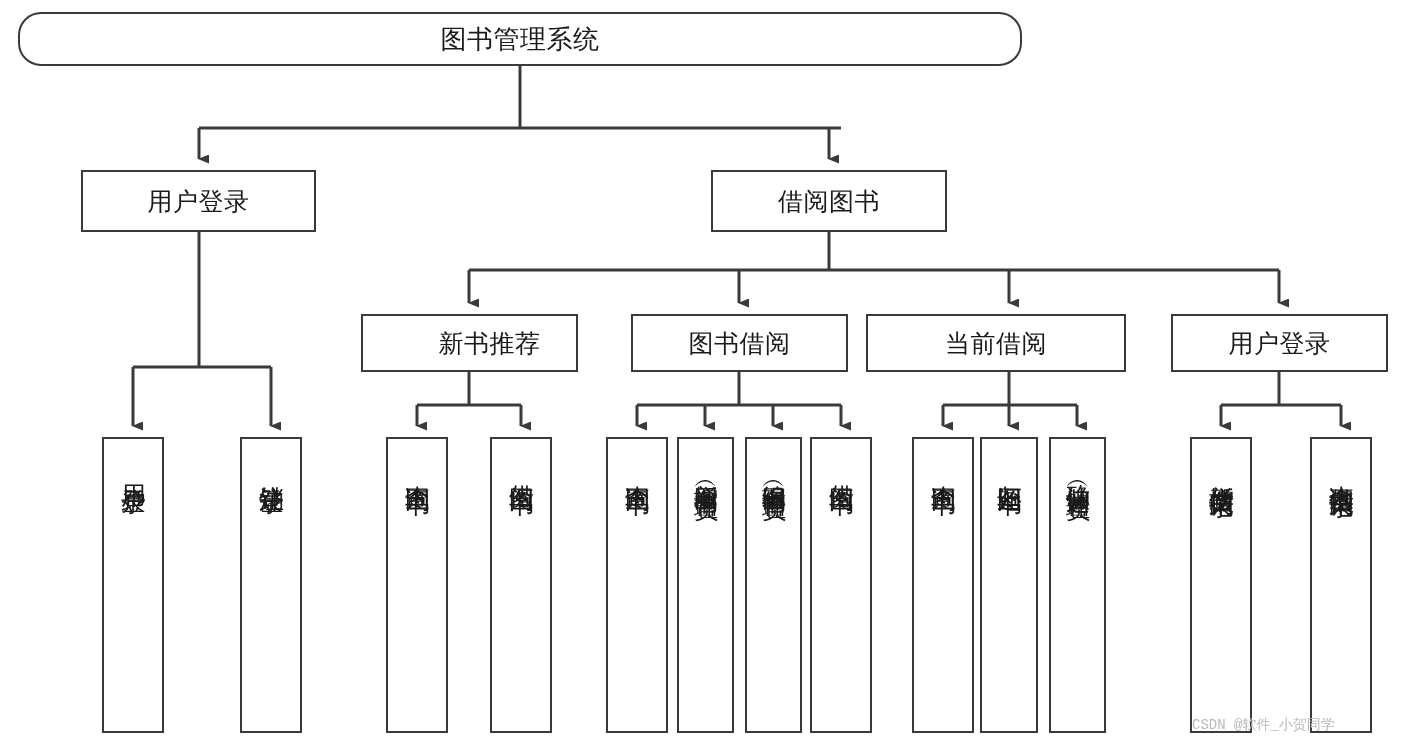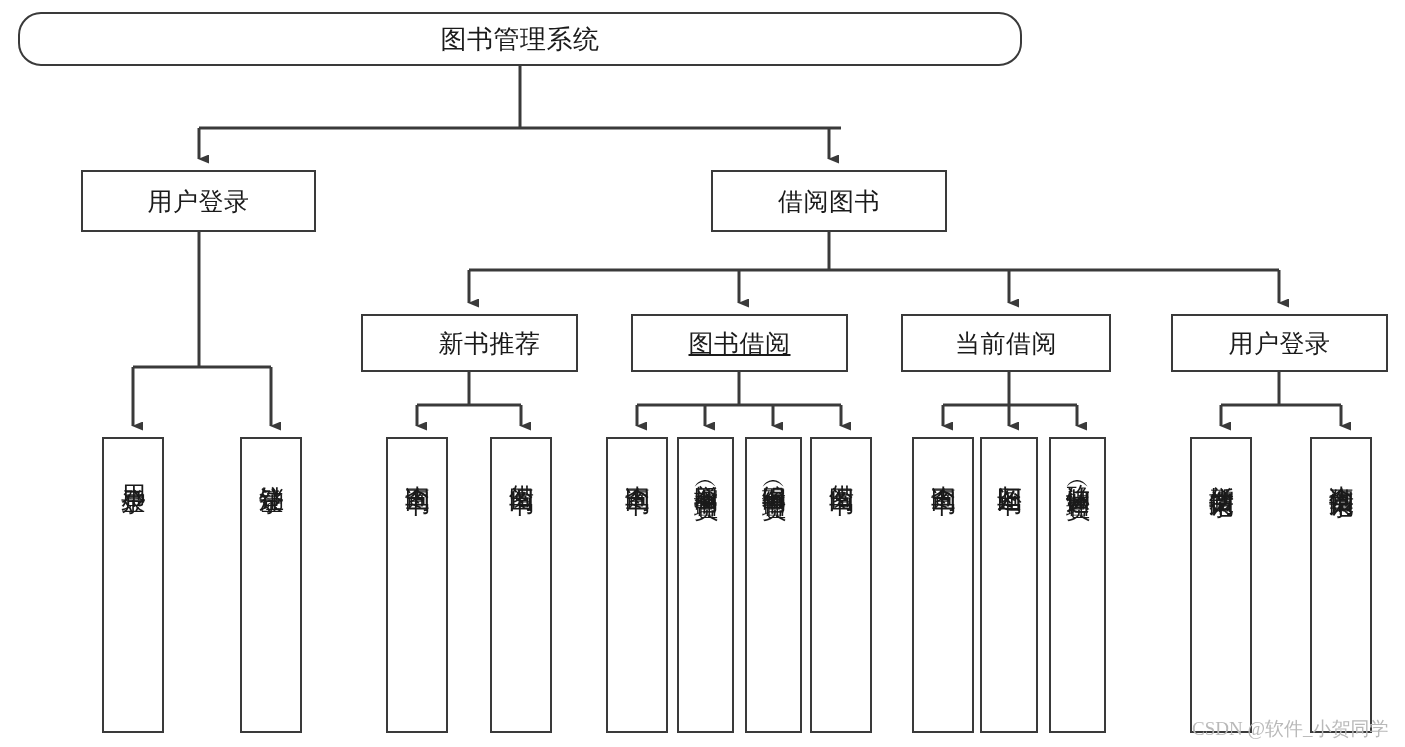"图书借阅" div.node { text-decoration: underline -> none }
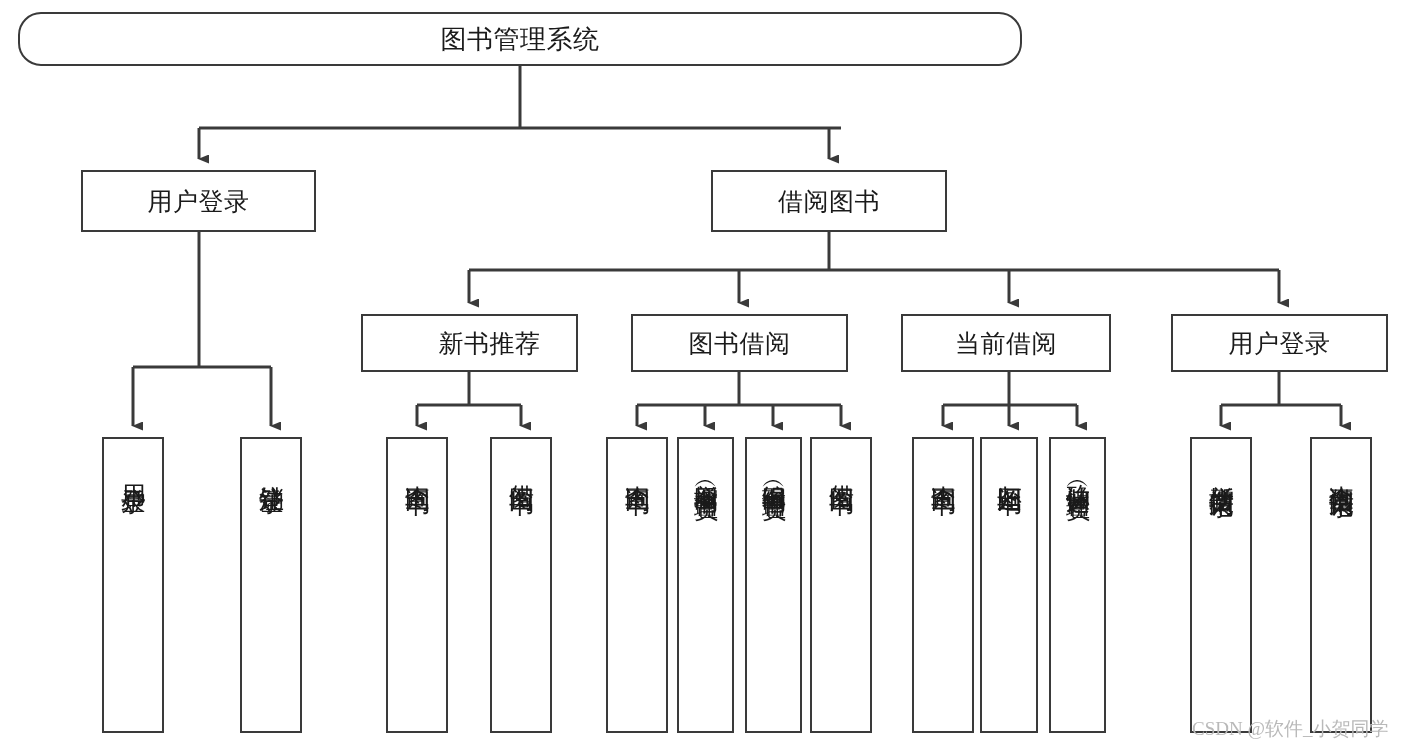"当前借阅" div.node { left: 901px -> 866px; width: 210px -> 260px }
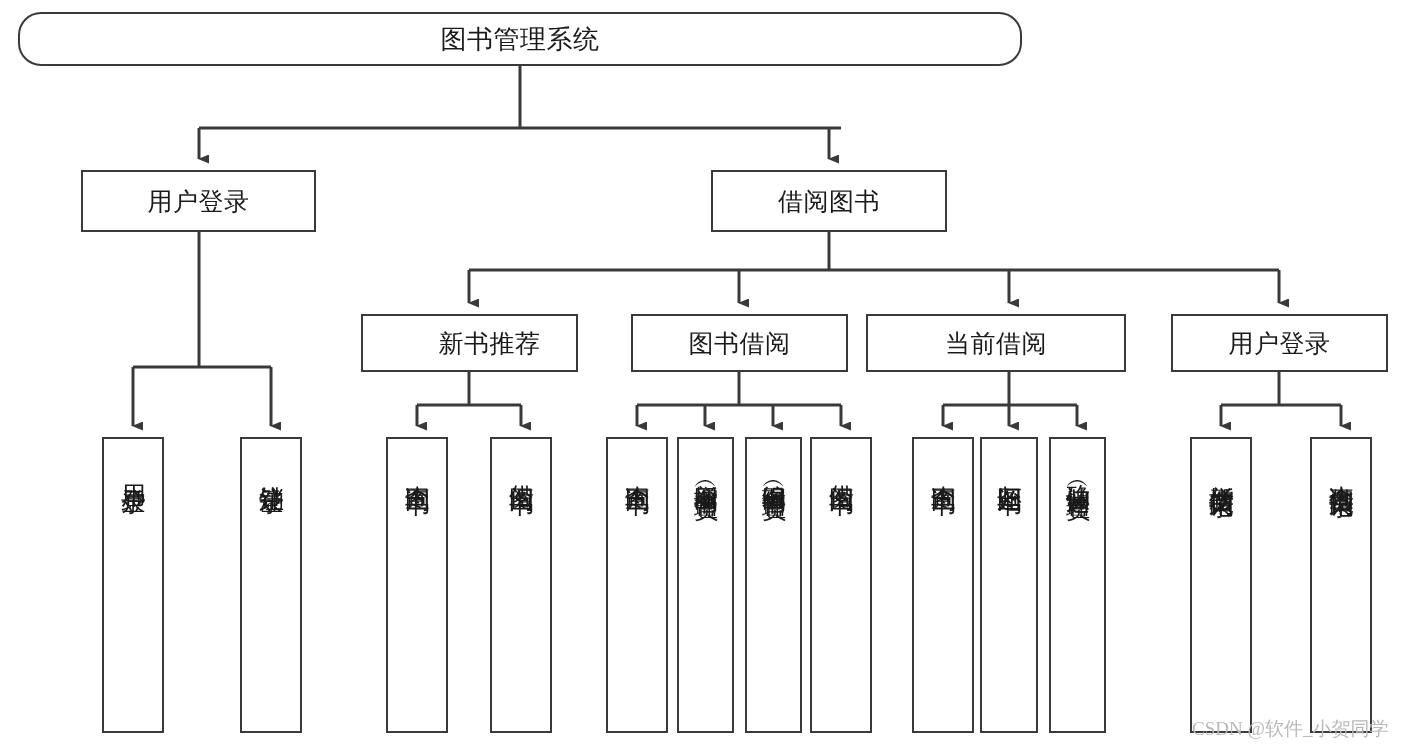"CSDN @软件_小贺同学" .watermark { font-family: Liberation Serif, serif -> Liberation Mono, monospace; font-size: 19px -> 14px }
